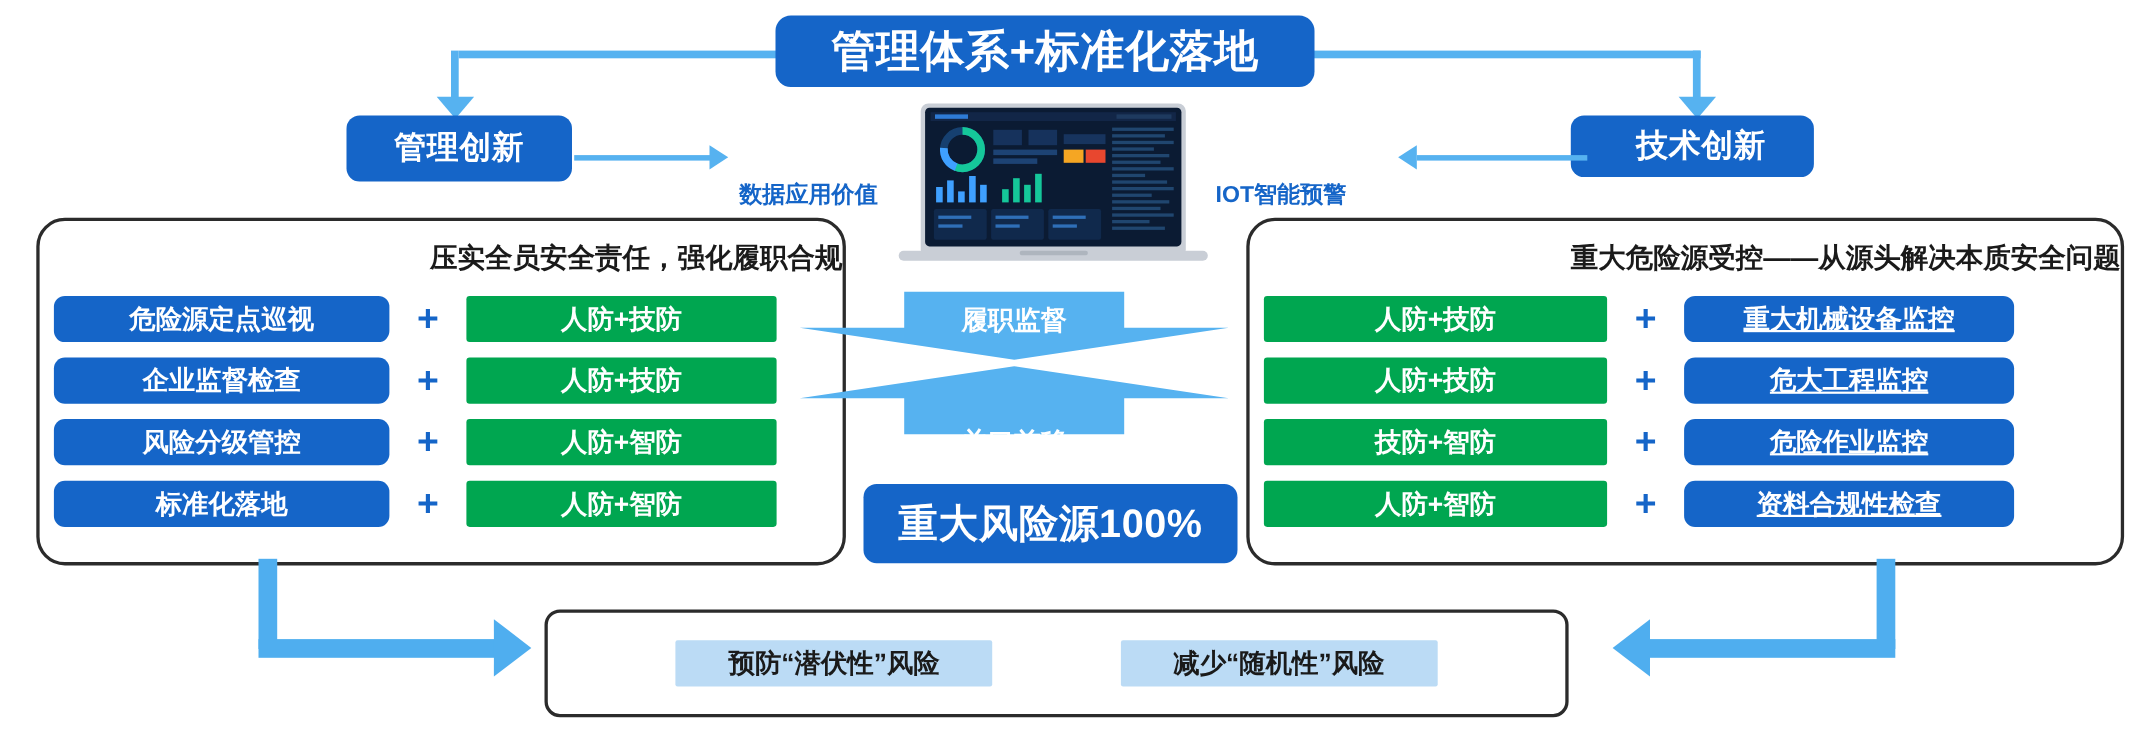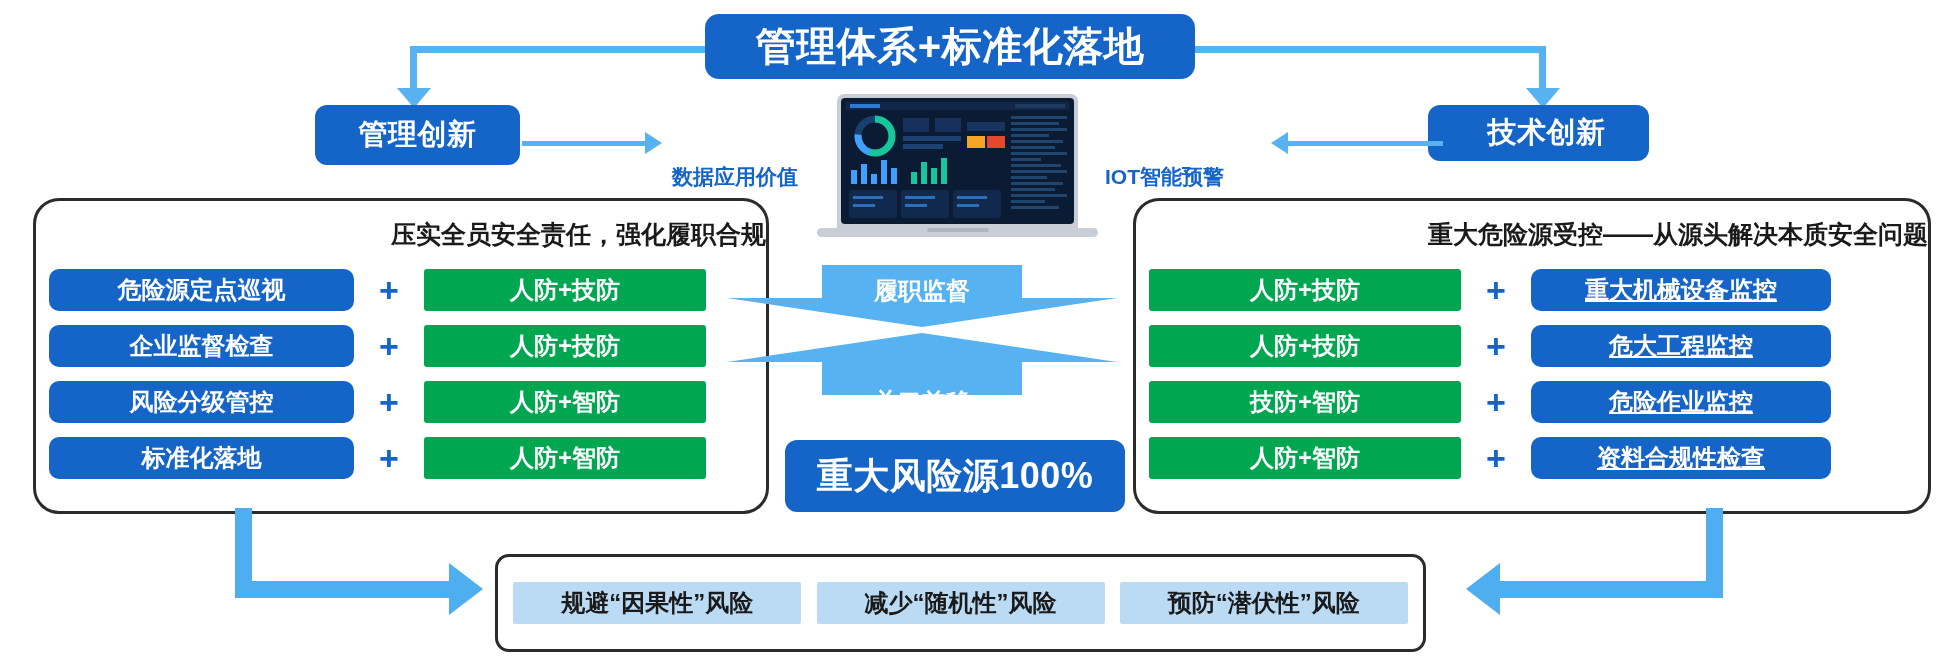"规避“因果性”风险" div.light-pill { html: <div>规避“因果性”风险</div> -> none }
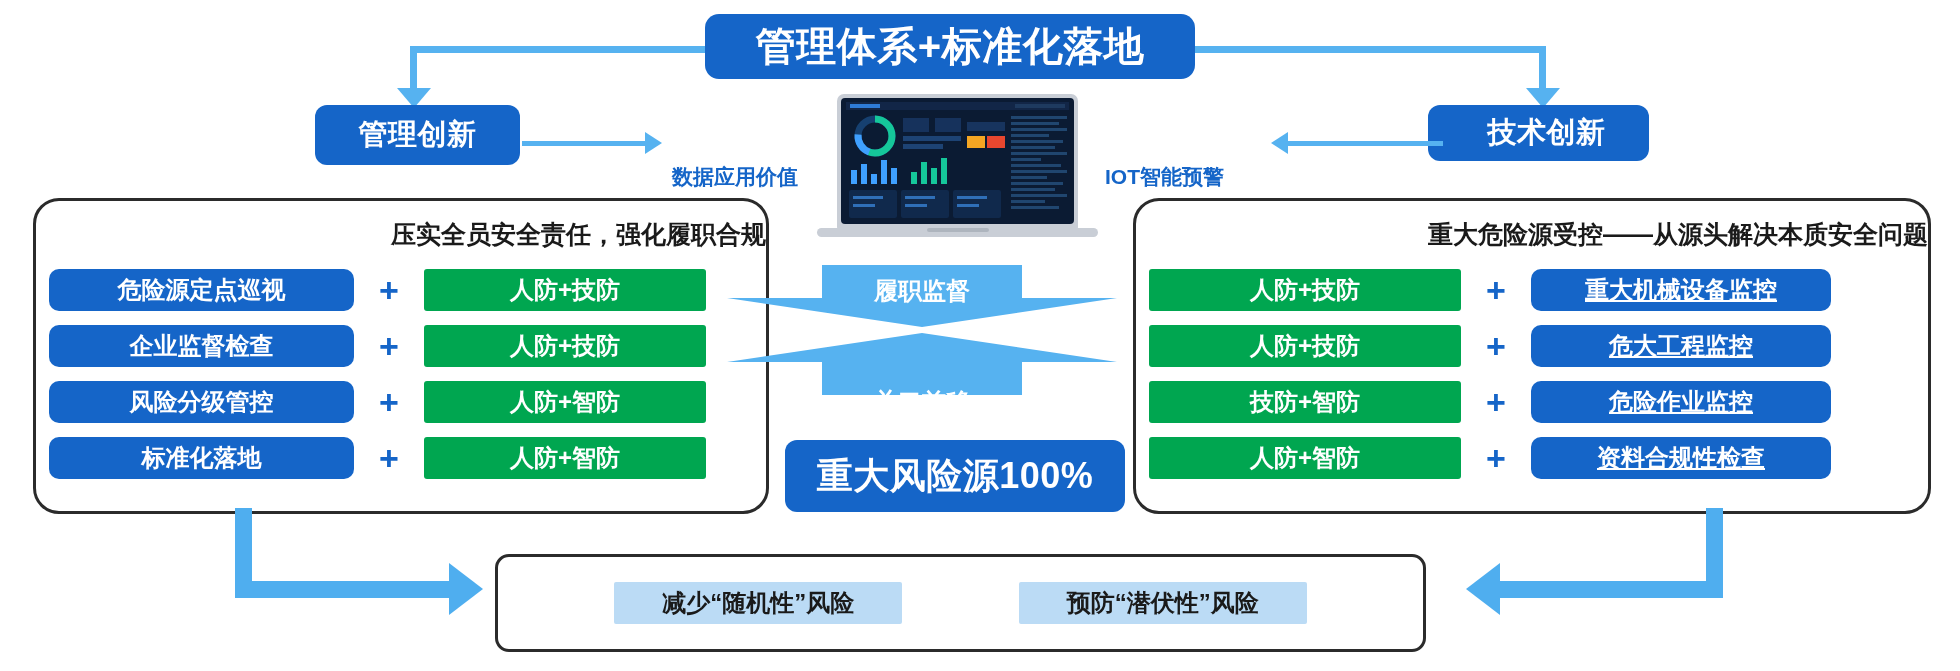"减少“随机性”风险" div.light-pill { order: before "预防“潜伏性”风险" -> after "预防“潜伏性”风险" }
